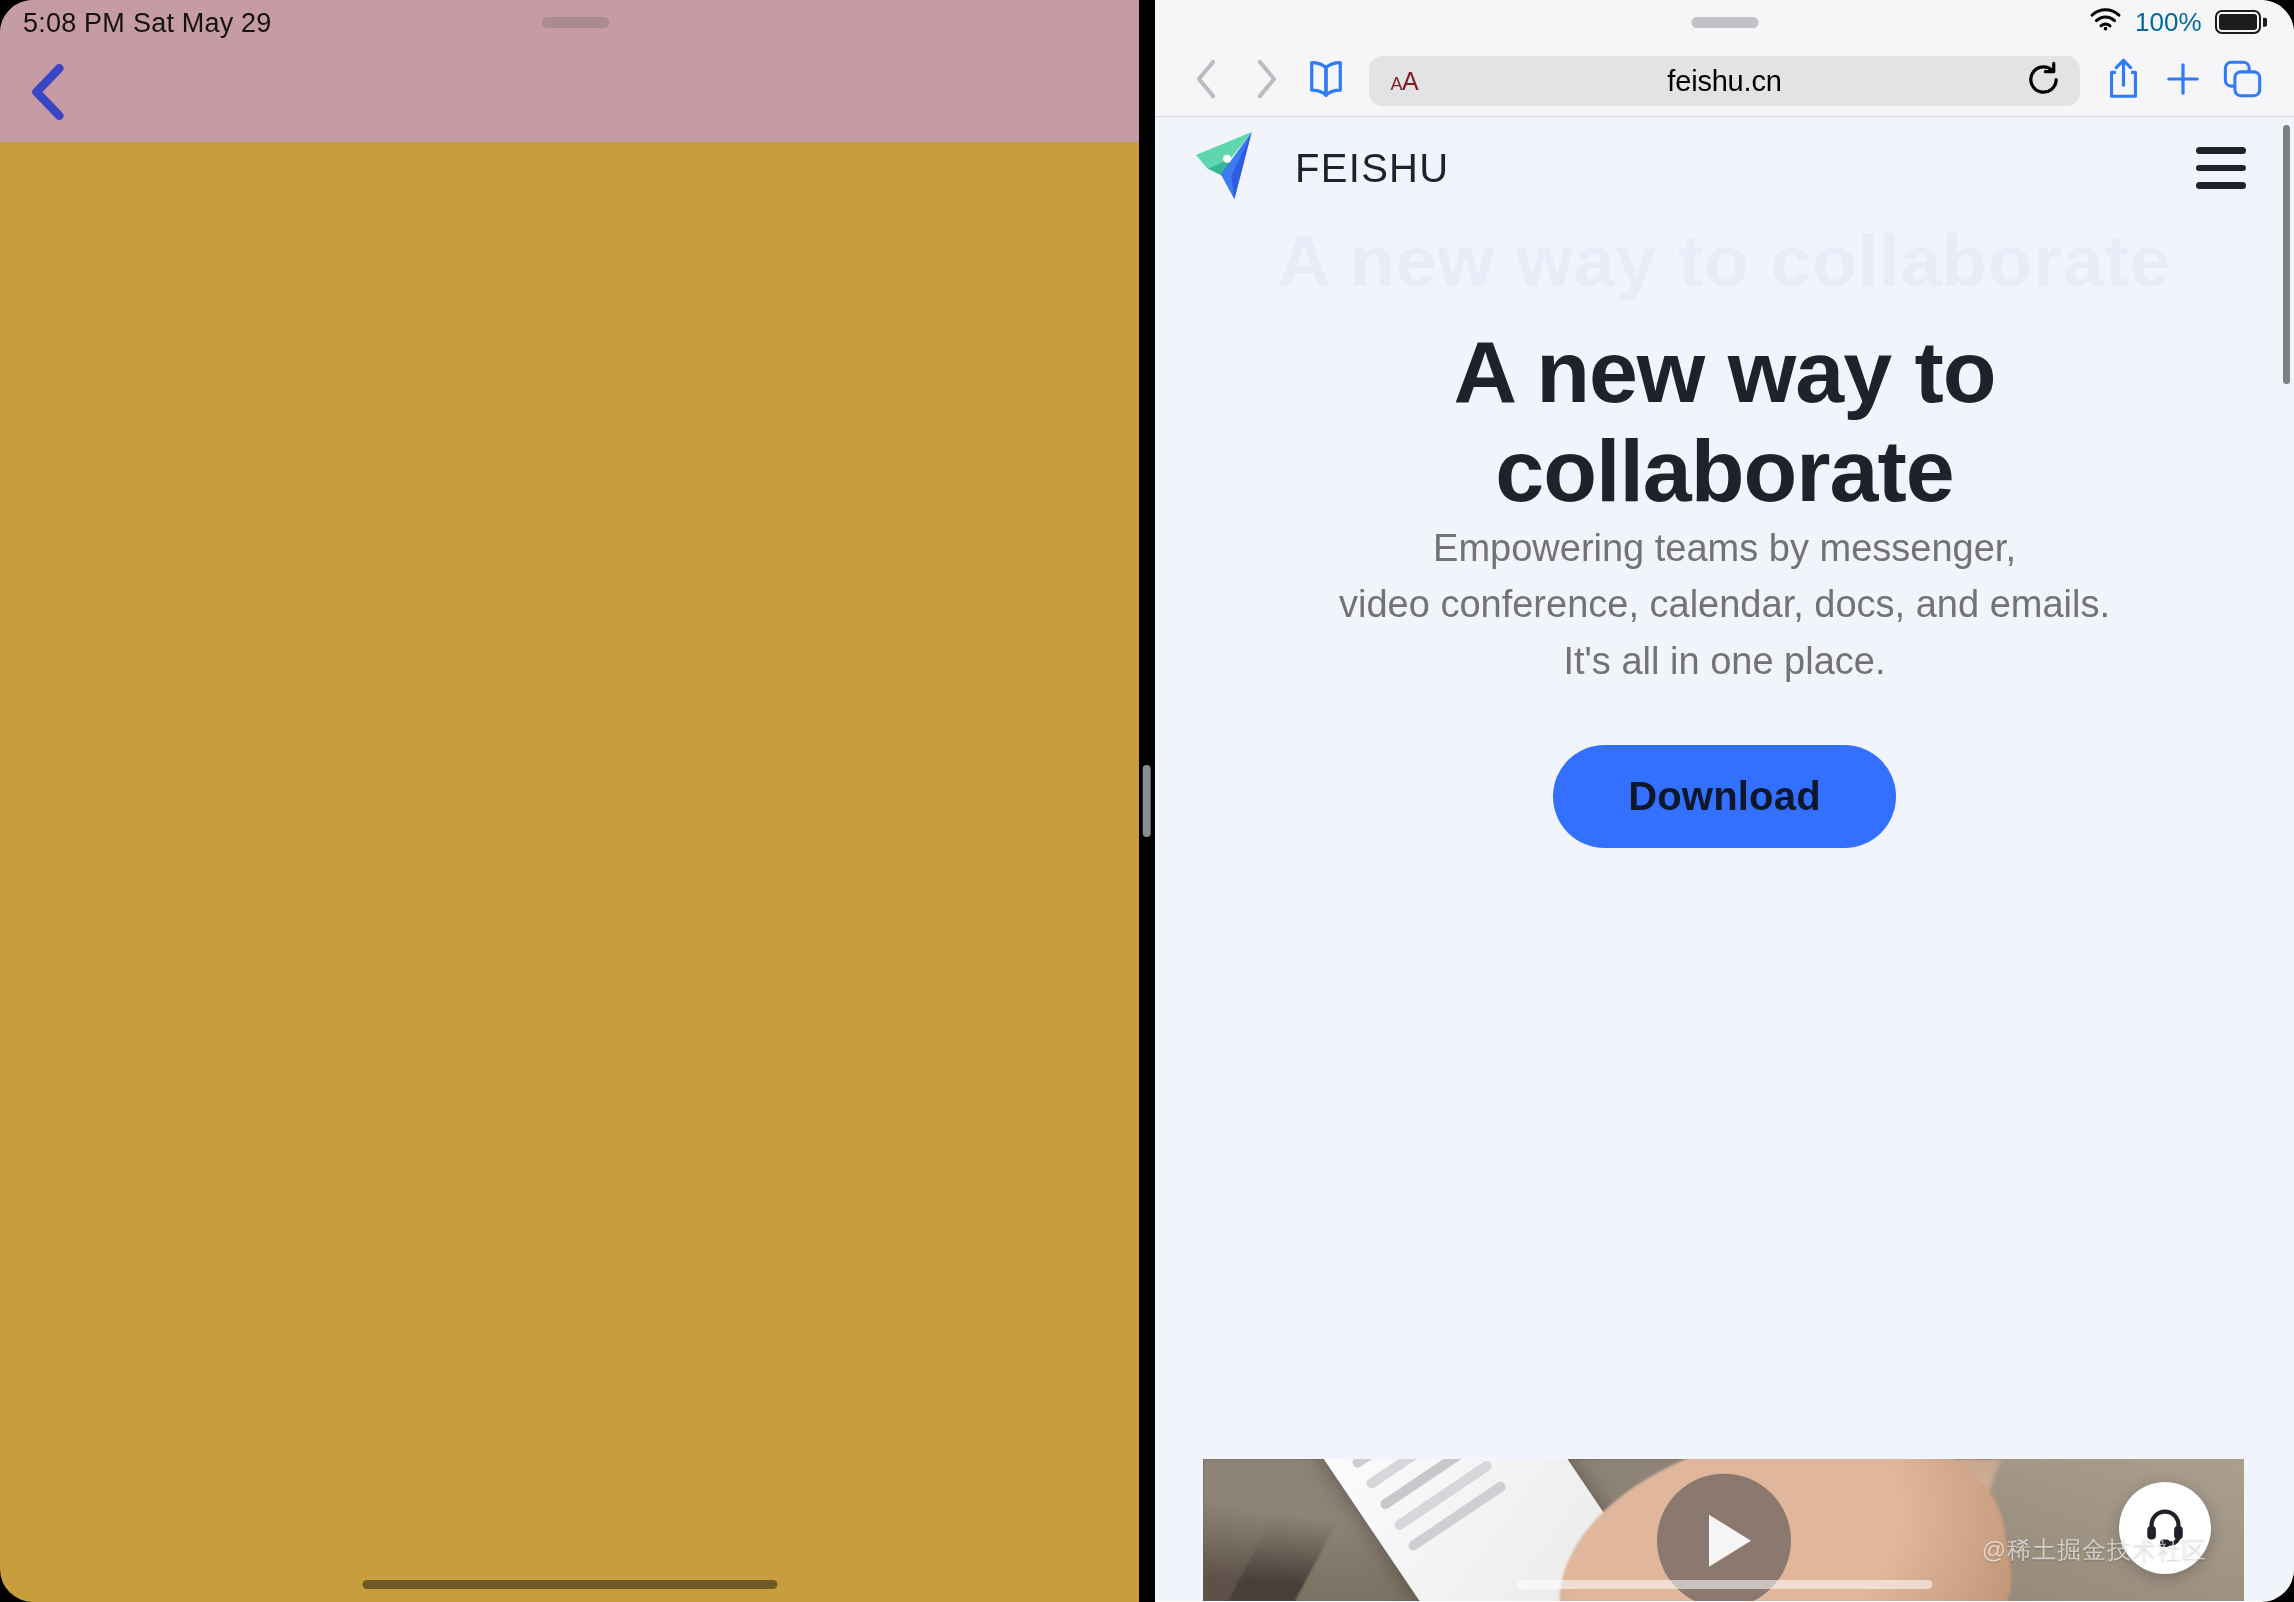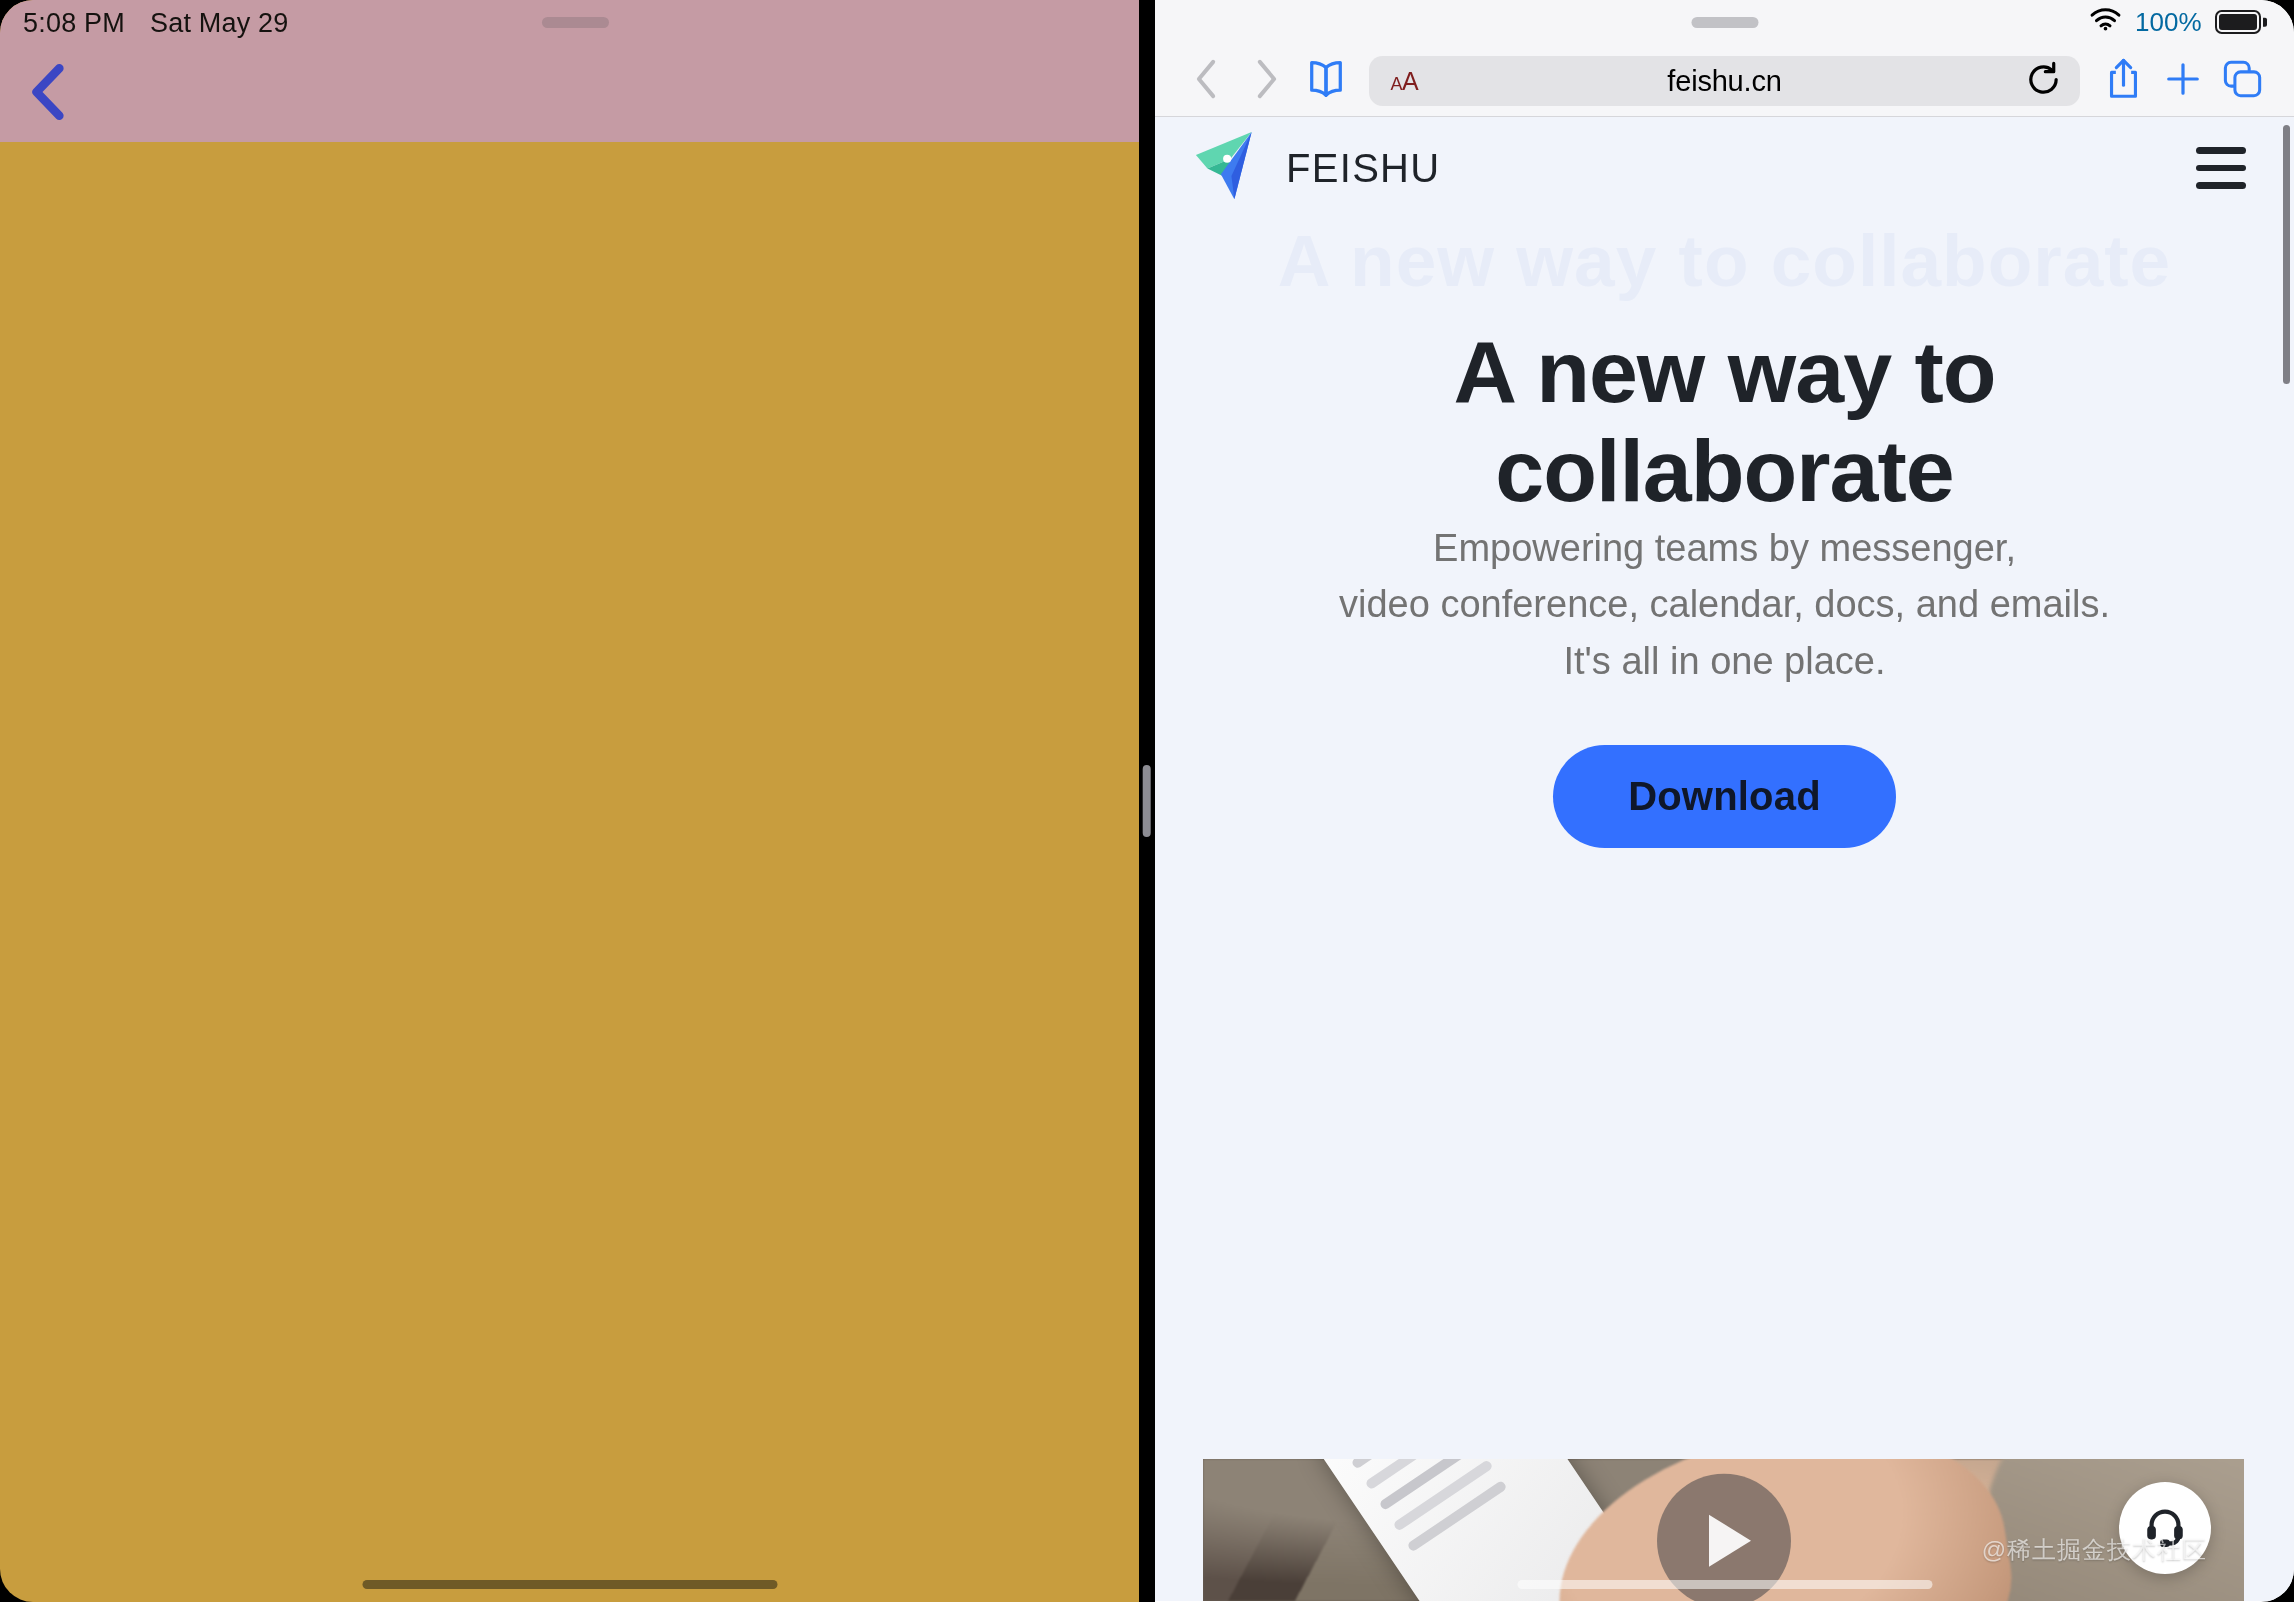"5:08 PM" .left-status-text { gap: 25px -> 8px }
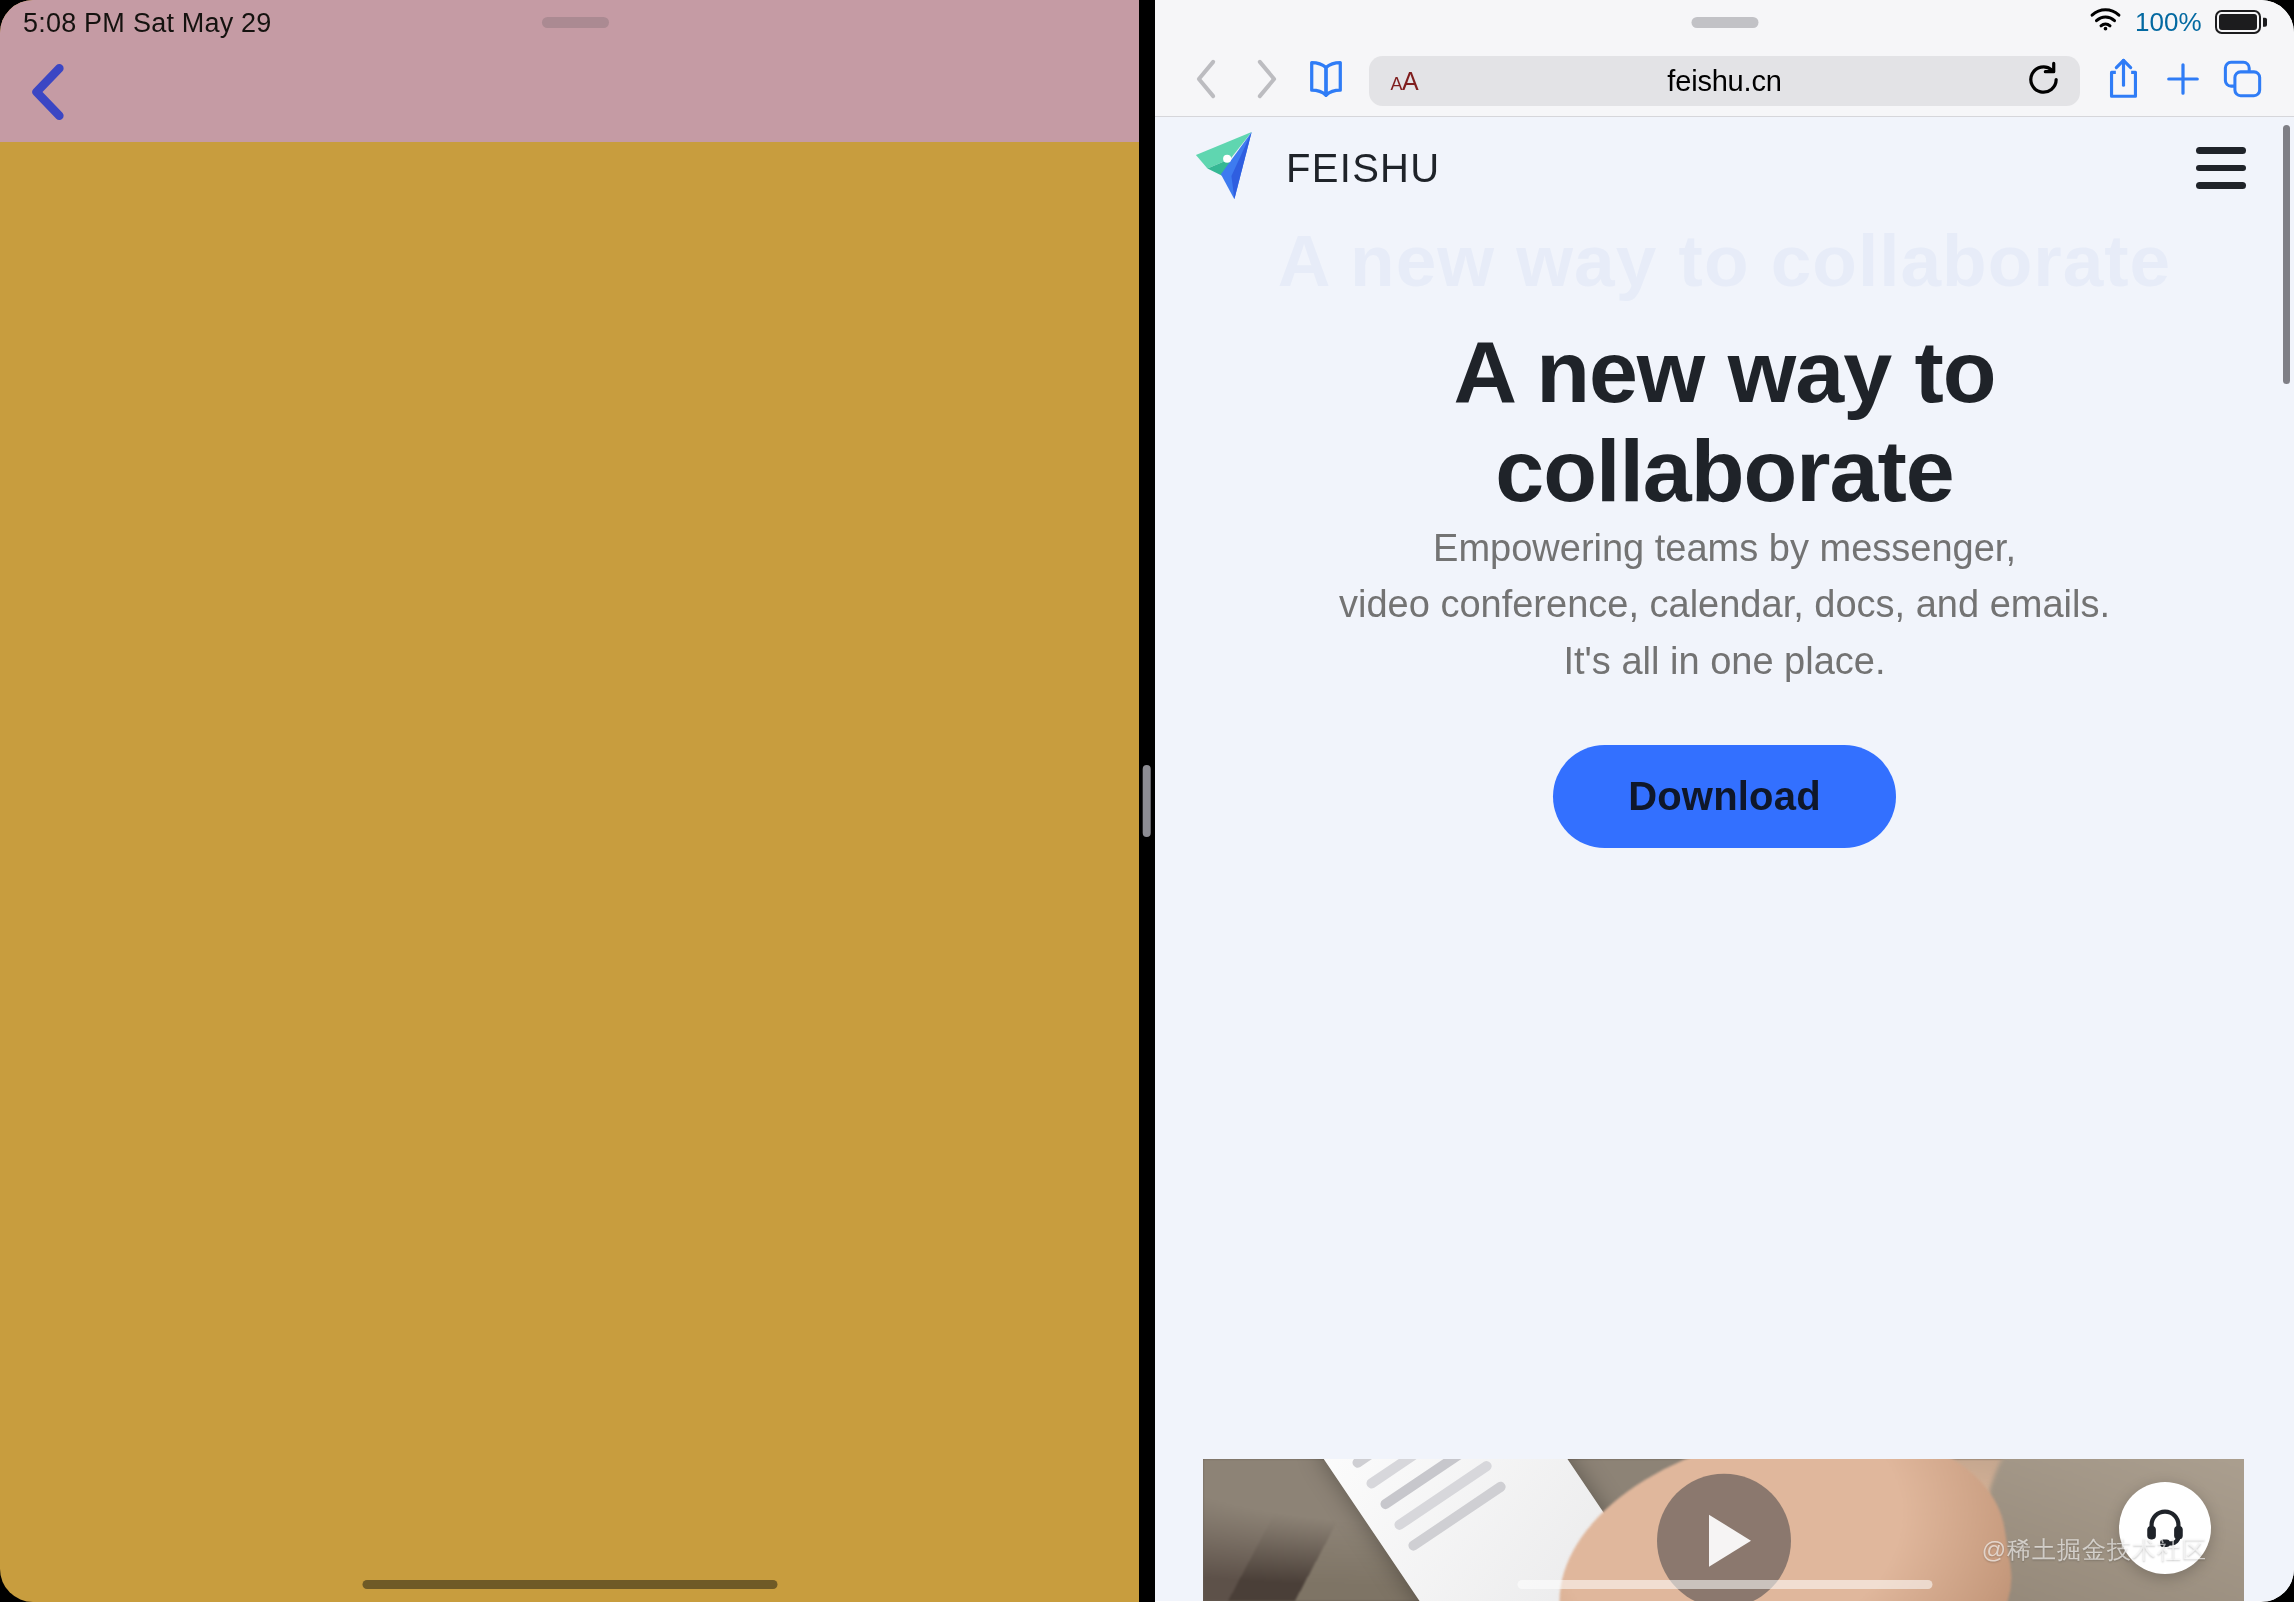"FEISHU" .brand { gap: 17px -> 26px }
